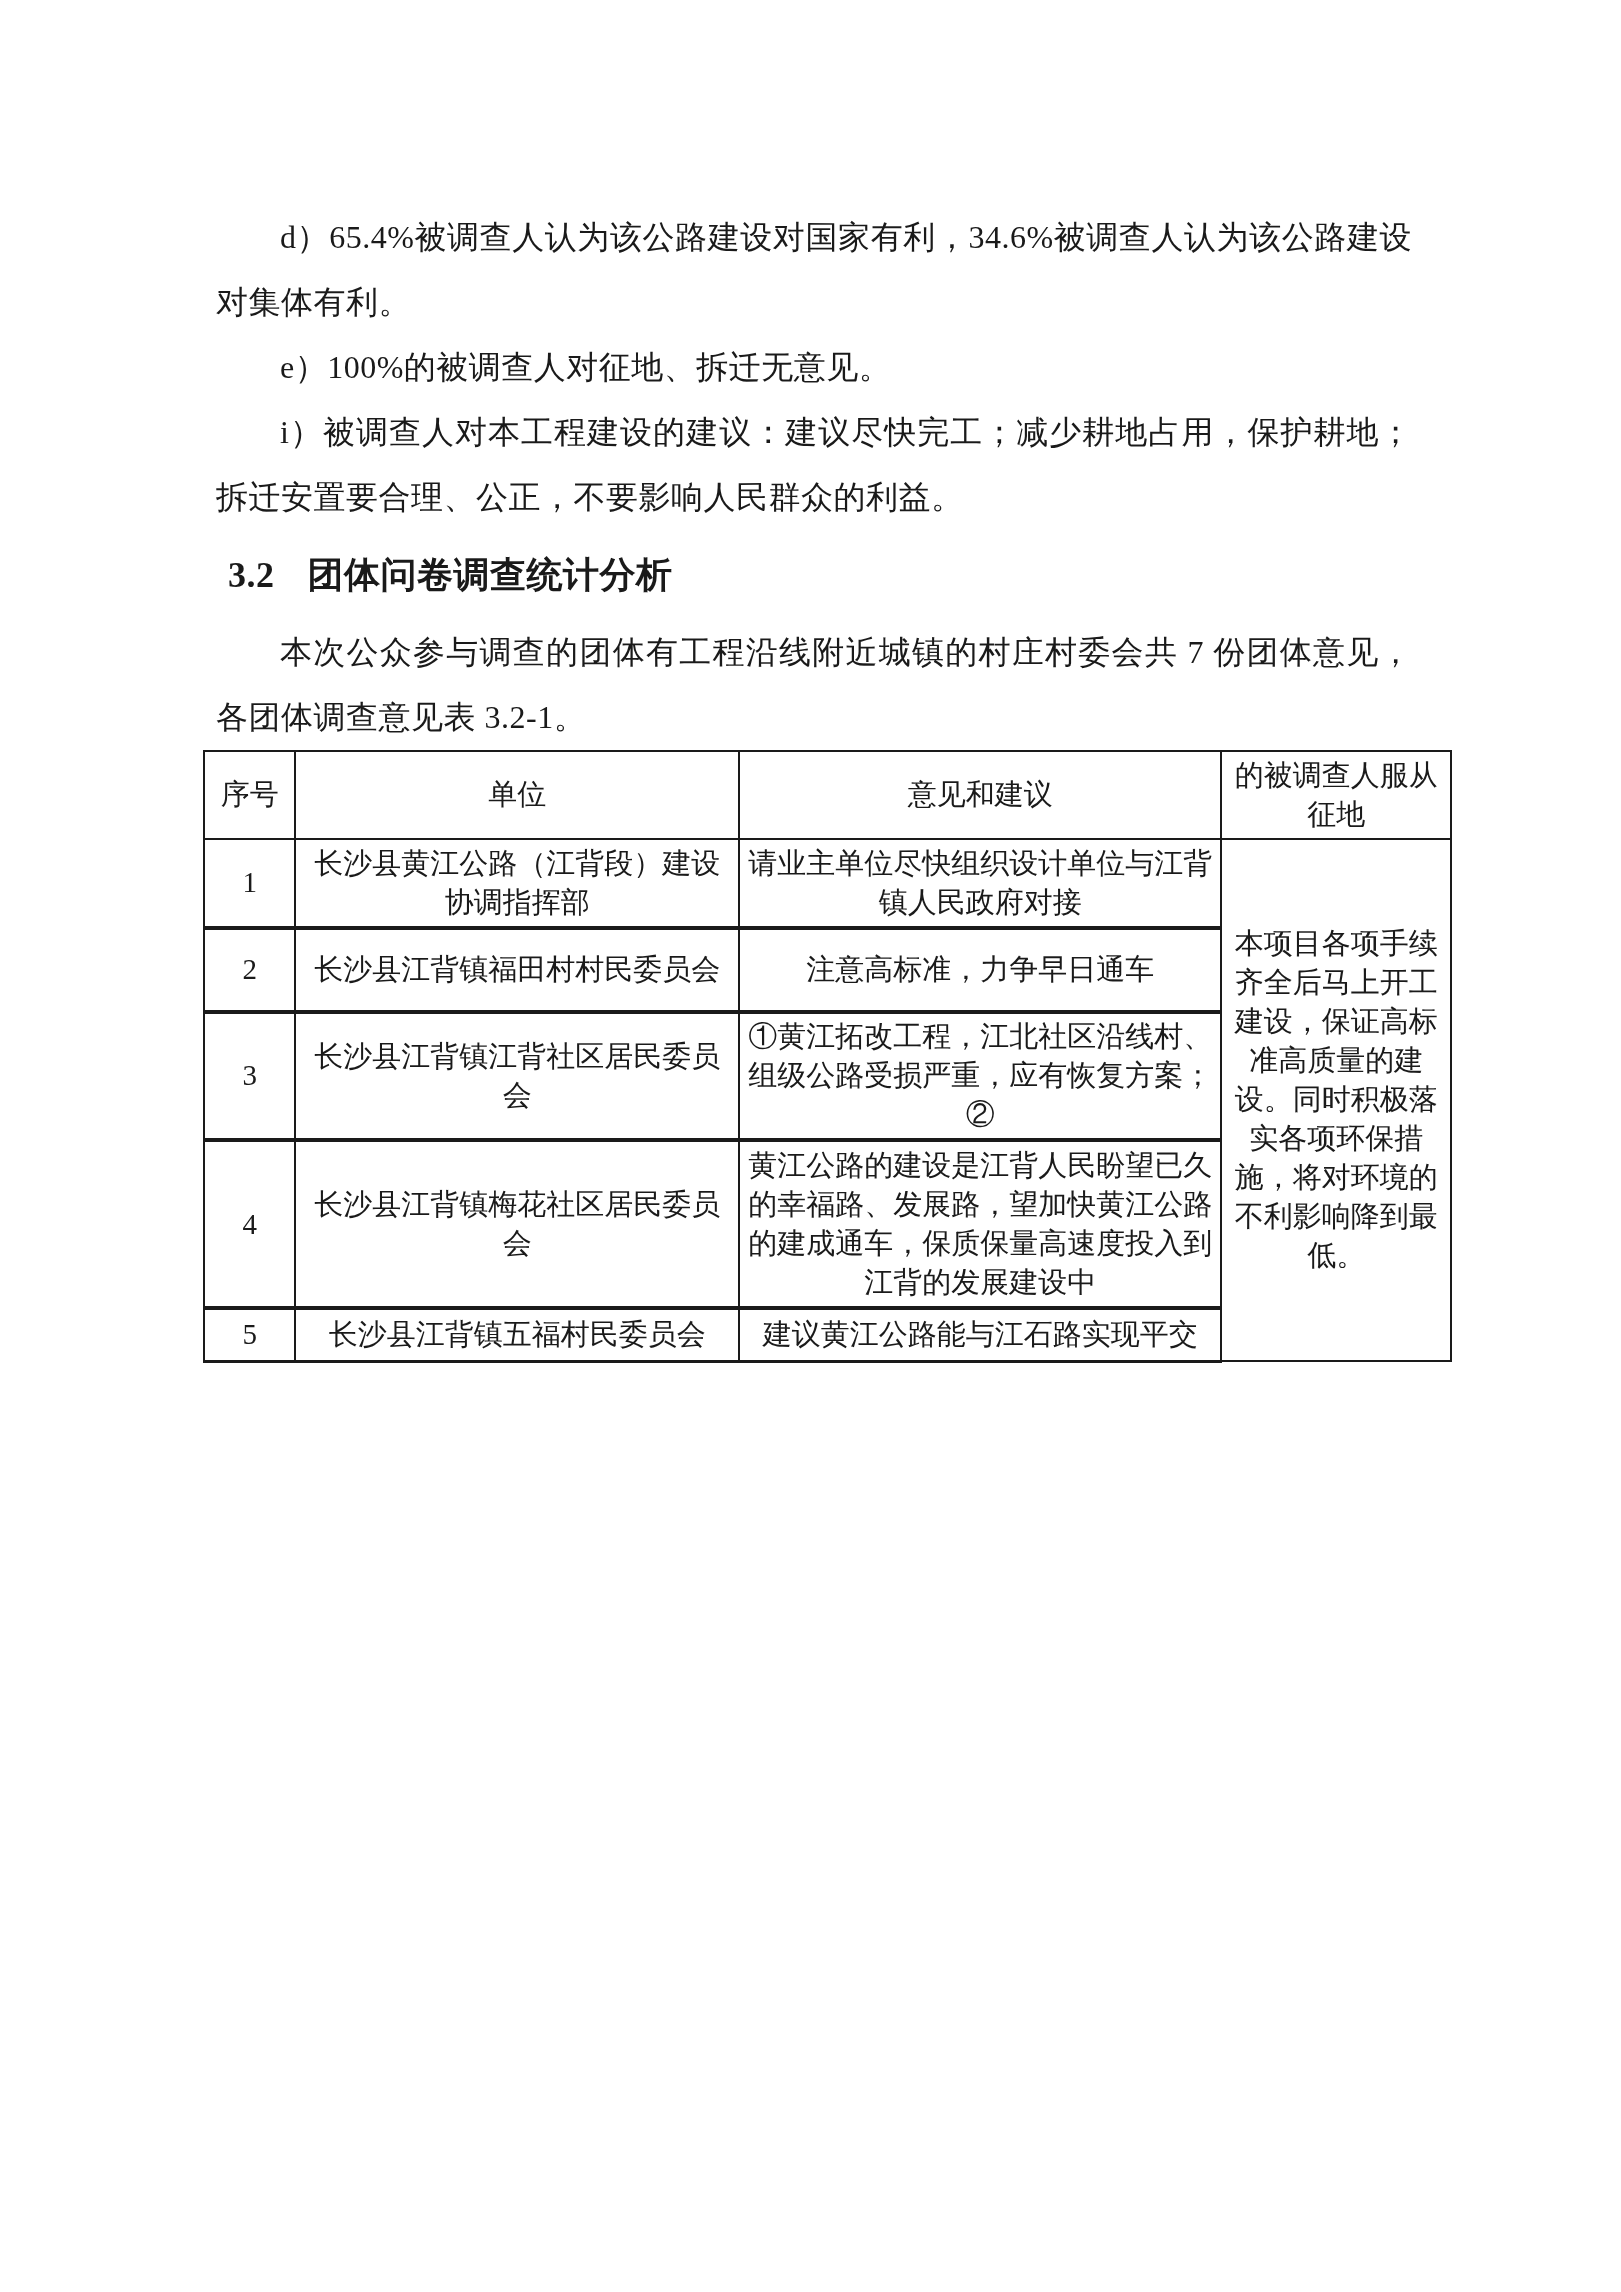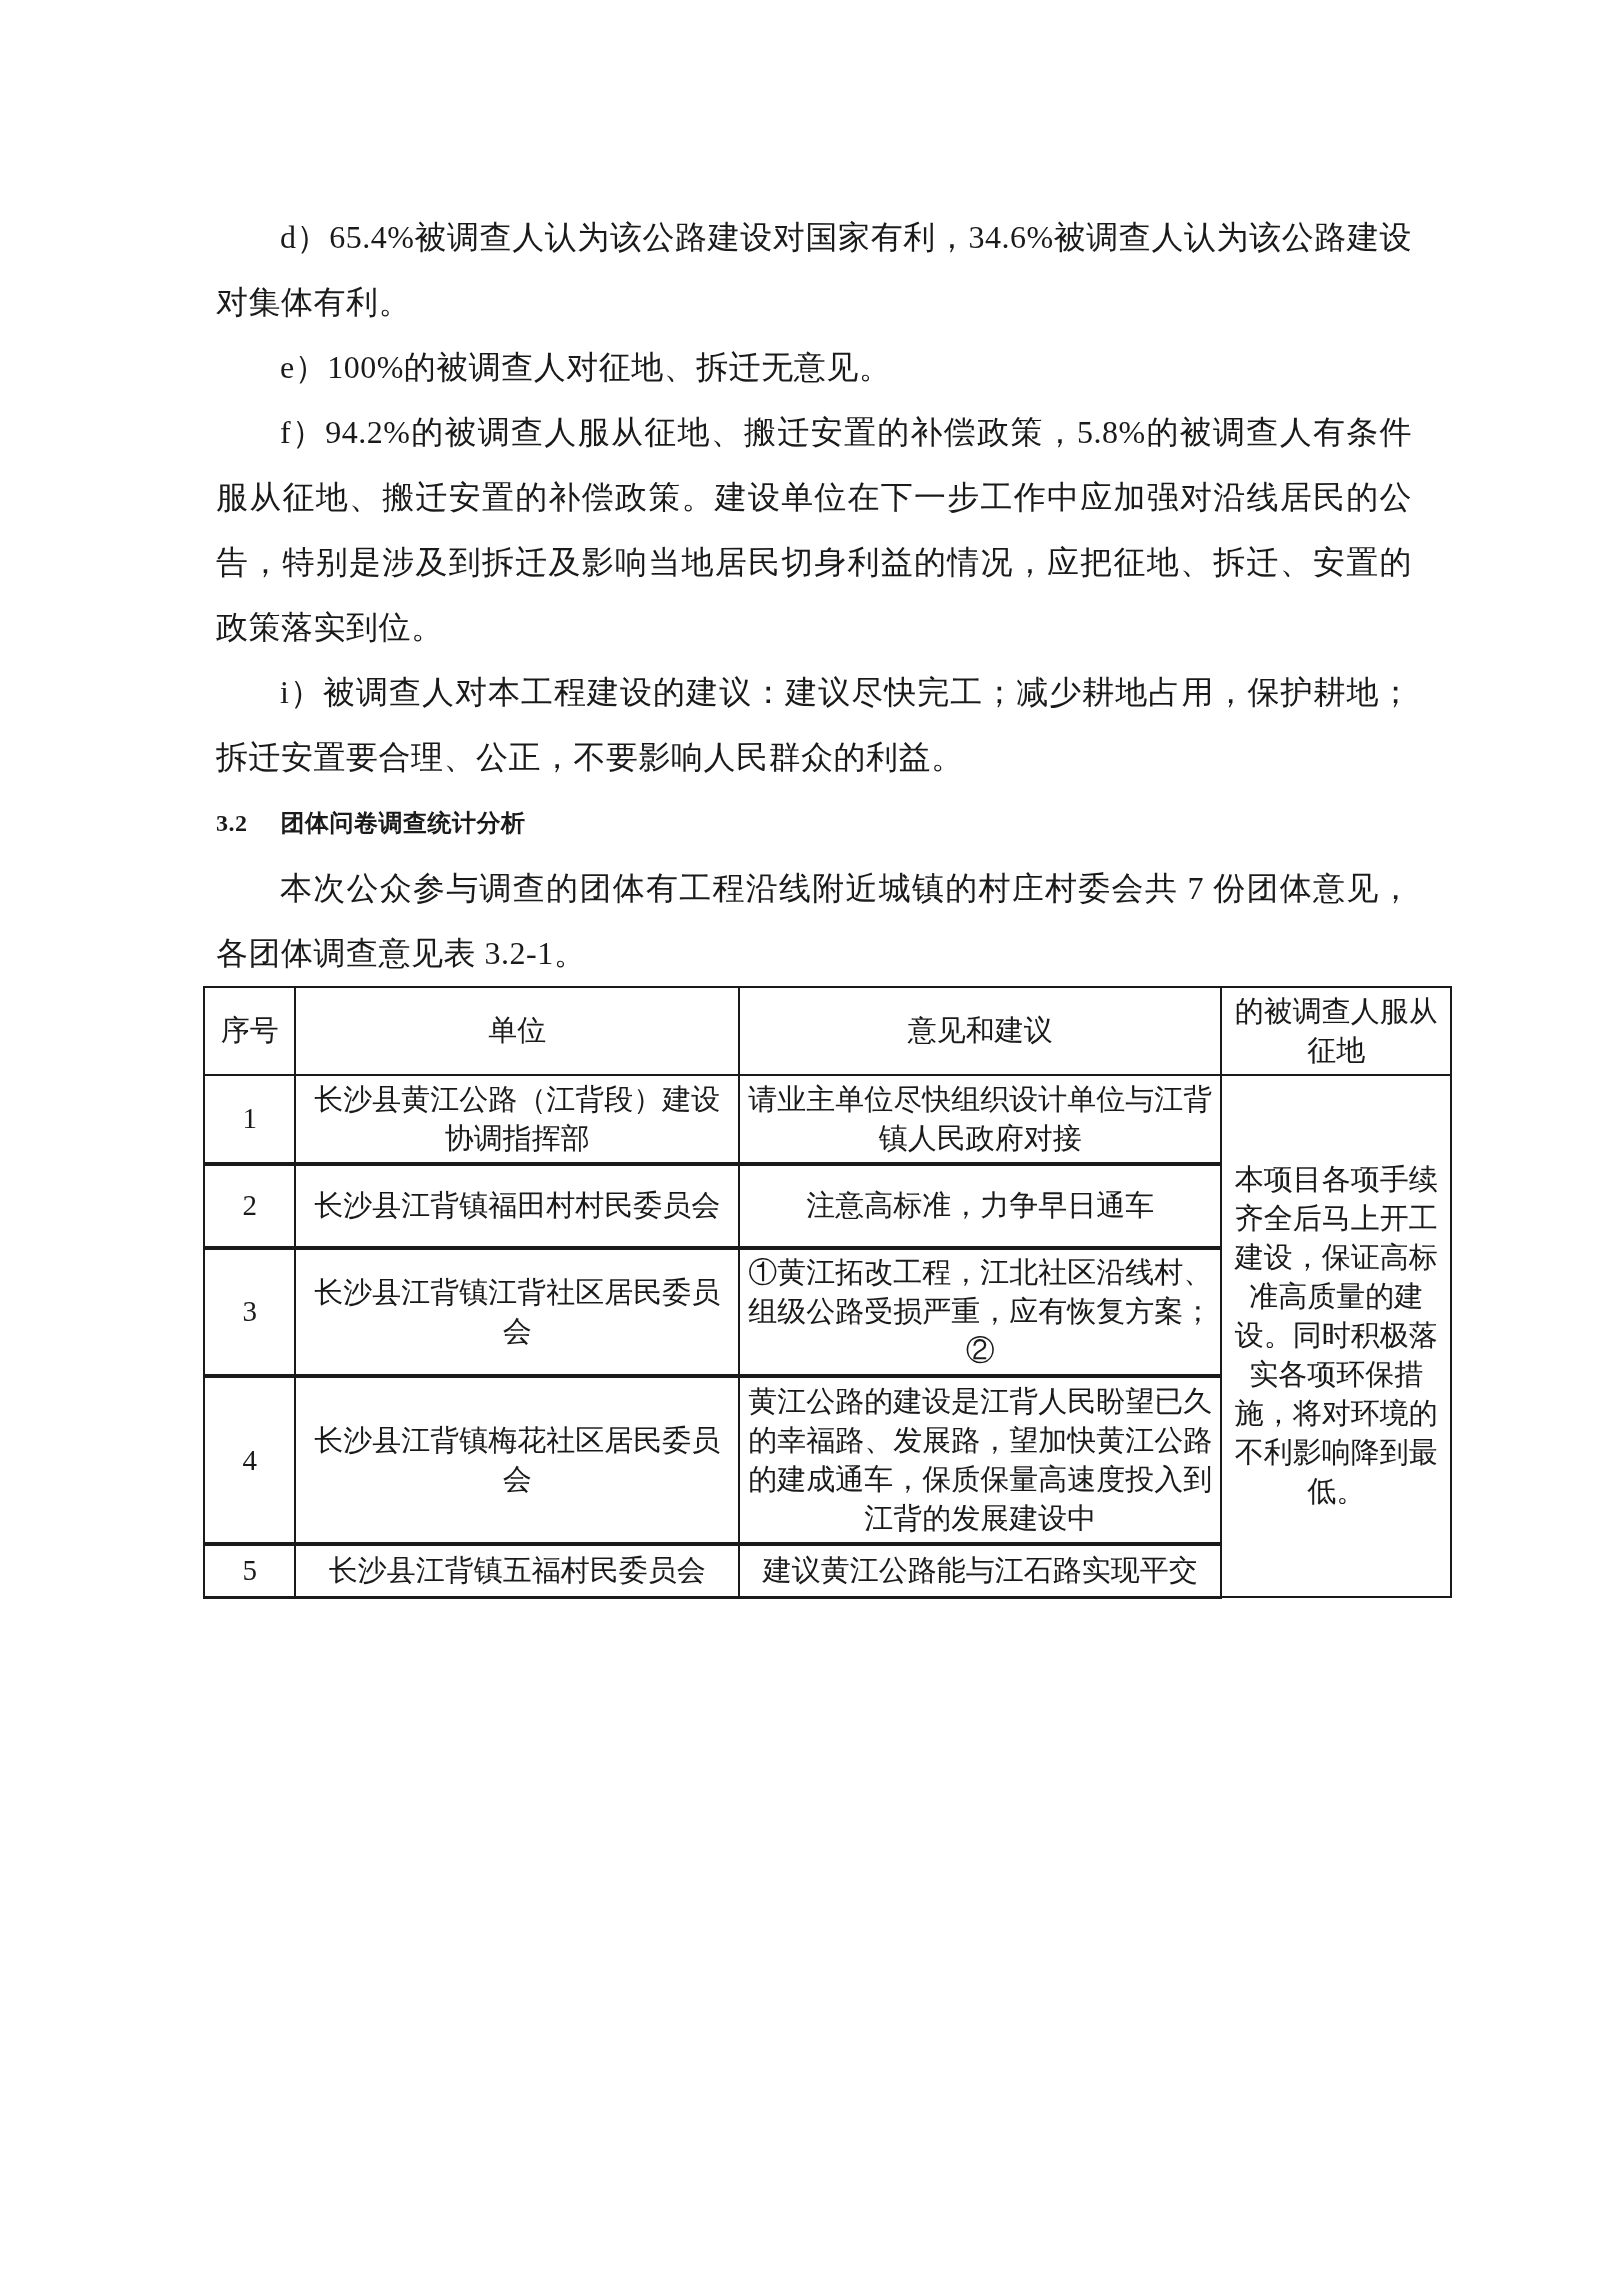"f）94.2%的被调查人服从征地、搬迁安置的补偿政策，5.8%的被调查人有条件服" p.body-para { html: <p>f）94.2%的被调查人服从征地、搬迁安置的补偿政策，5.8%的被调查人有条件服从征地、搬迁安置的补偿政策。建设单位在下一步工作中应加强对沿线居民的公告，特别是涉及到拆迁及影响当地居民切身利益的情况，应把征地、拆迁、安置的政策落实到位。</p> -> none }
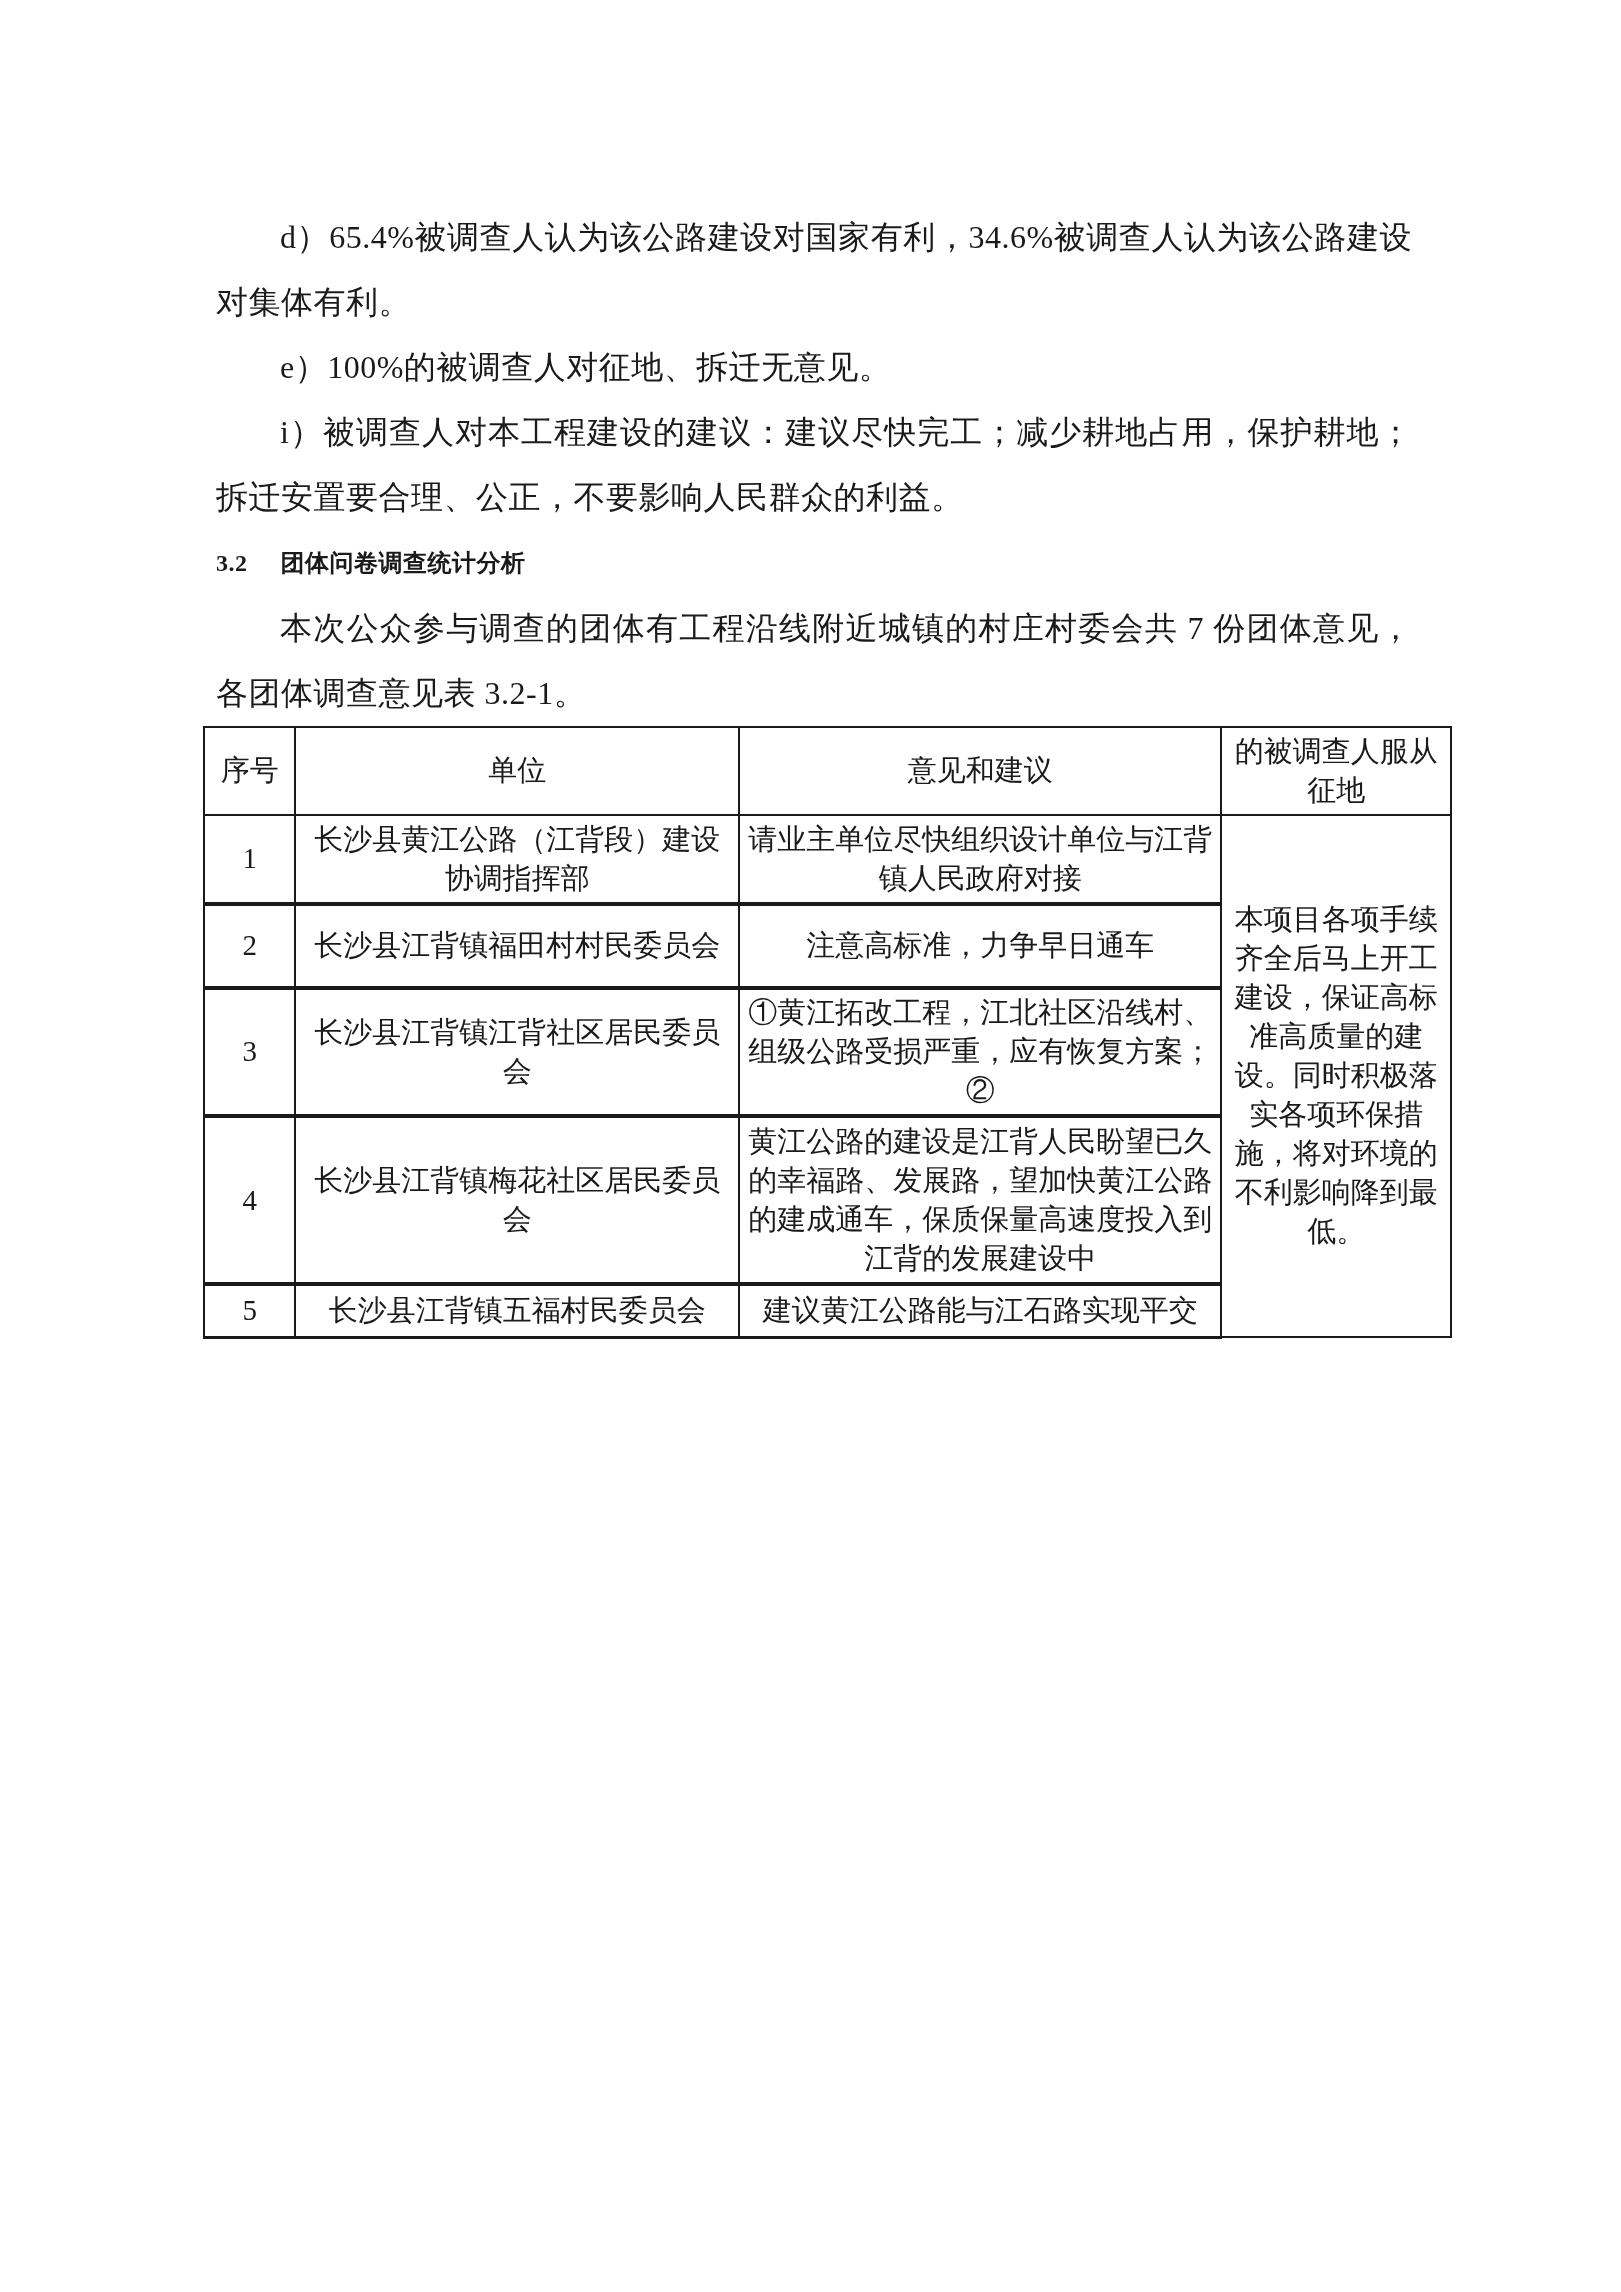"3.2 团体问卷调查统计分析" .section-heading { font-size: 24px -> 36px; margin: 0 -> 12px }
